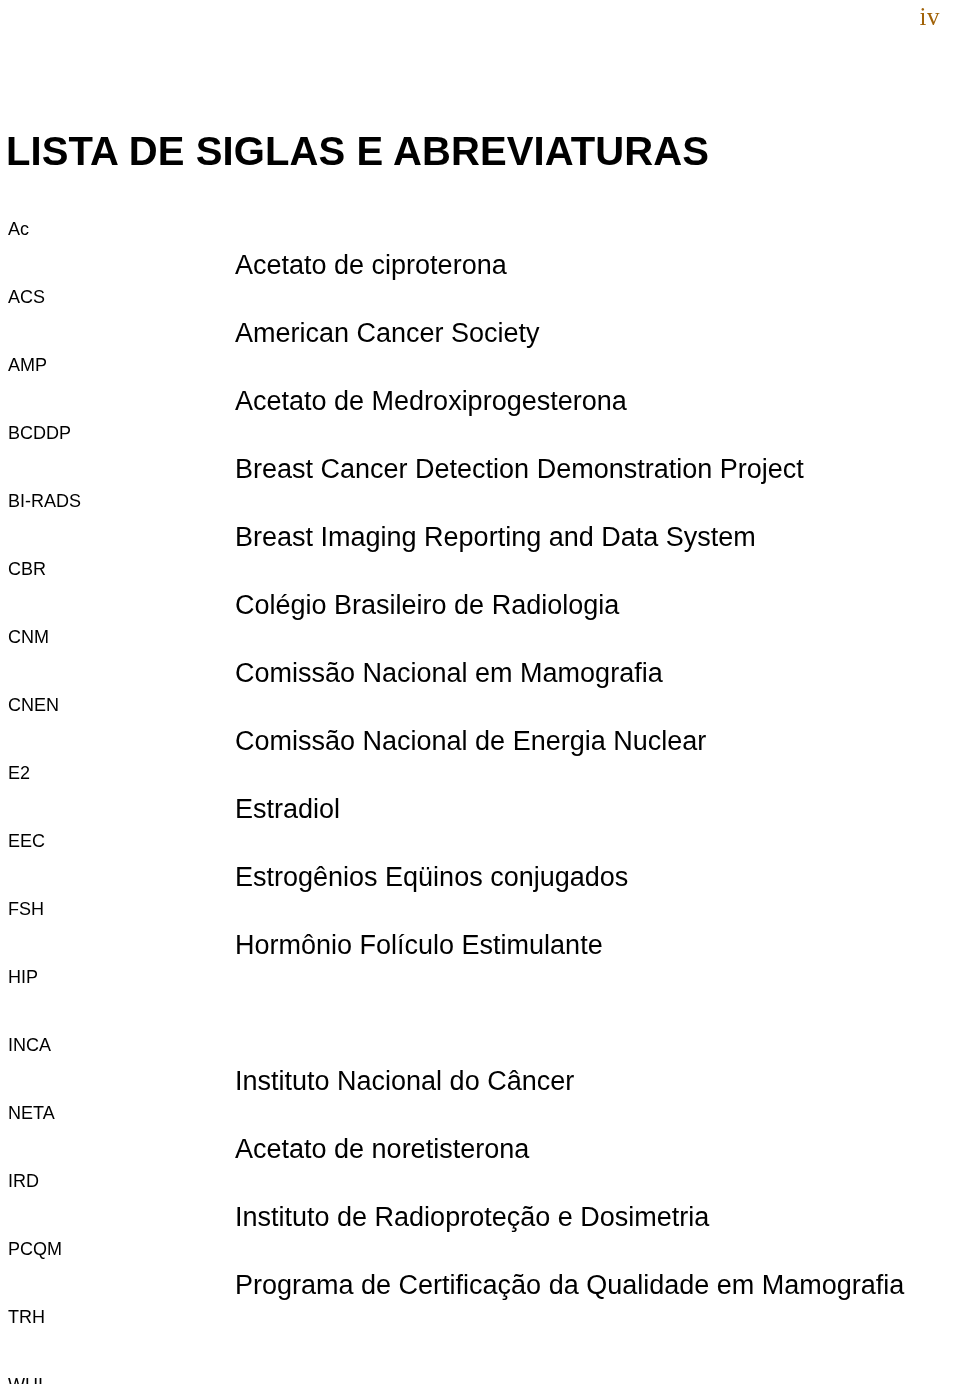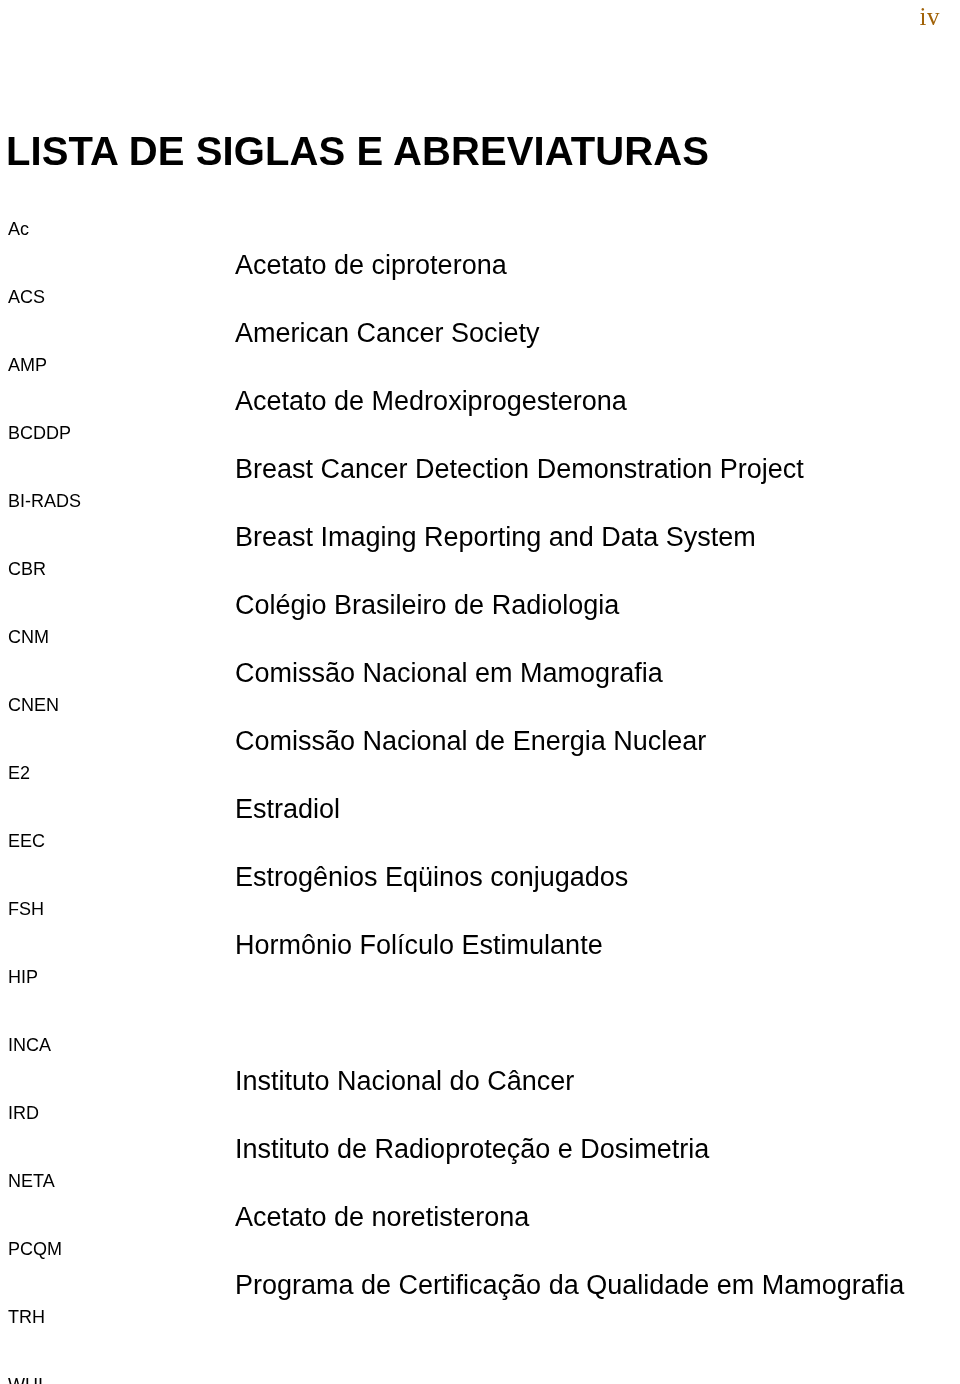"IRD" div.gloss-row { order: before "NETA" -> after "NETA" }
